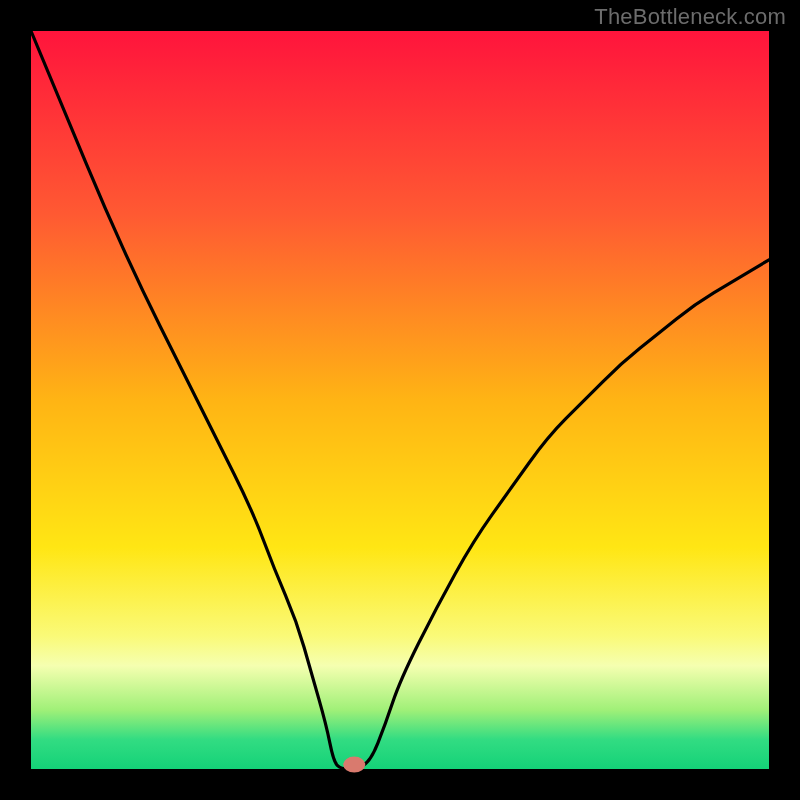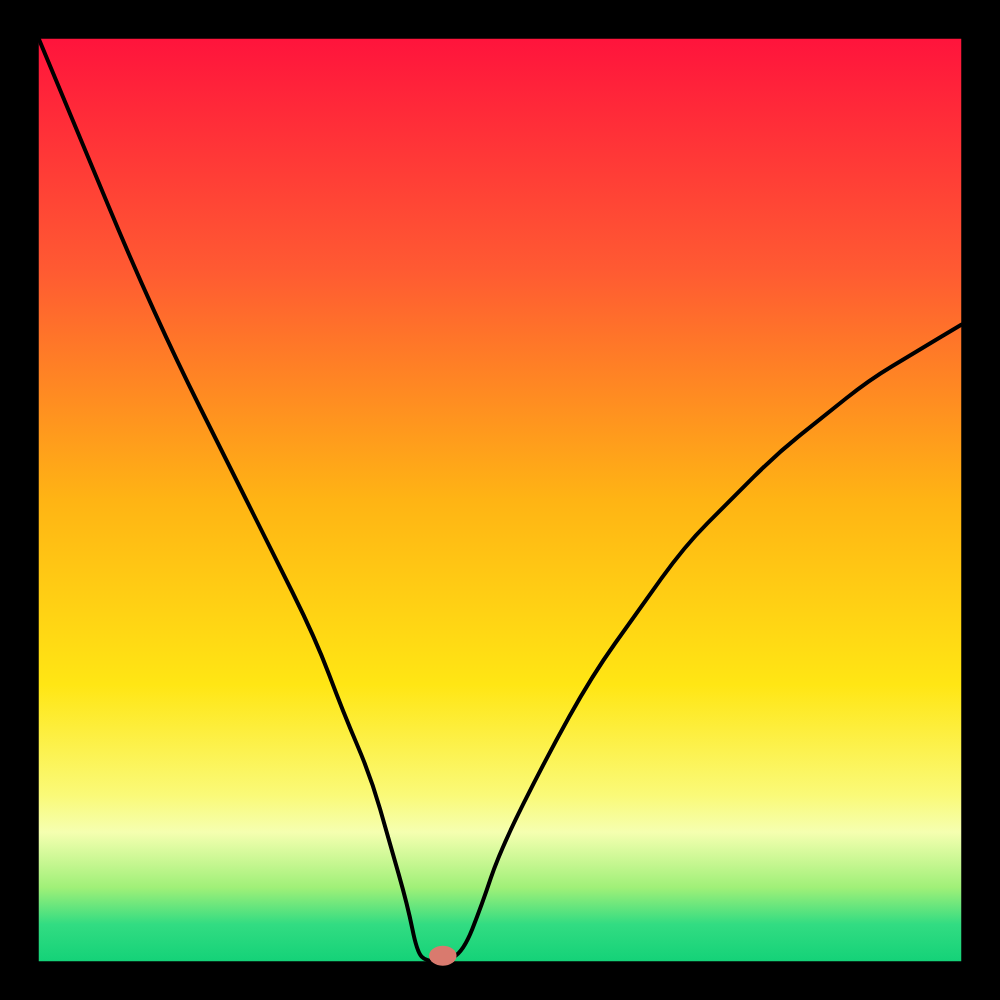"TheBottleneck.com" div.watermark { html: none -> <div>TheBottleneck.com</div> }
